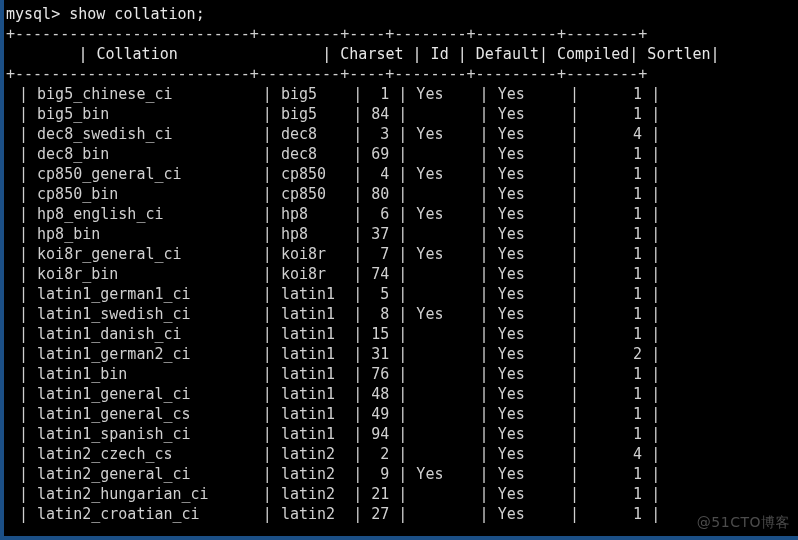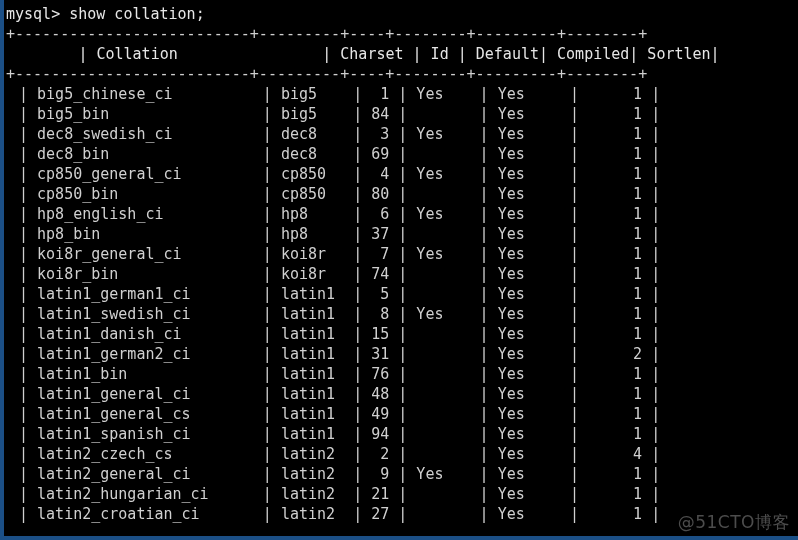"| dec8_swedish_ci | dec8 |" pre.line { text: 1 -> 4 }
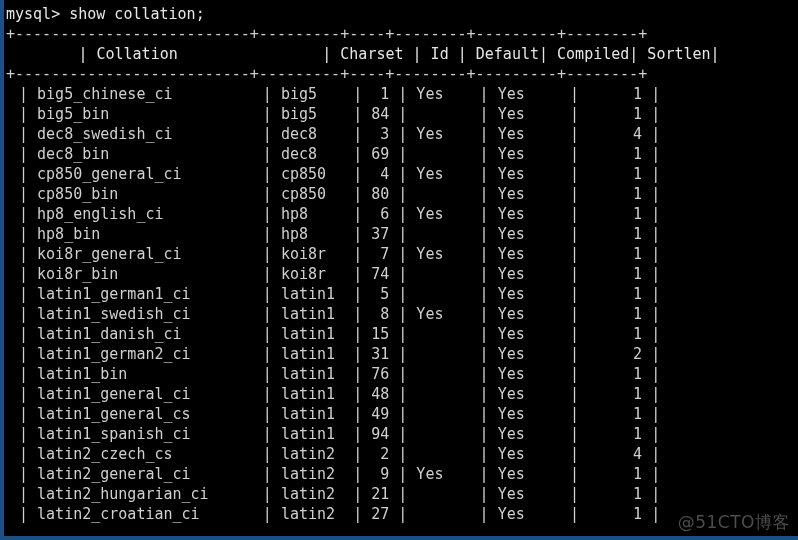"@51CTO博客" #watermark { font-size: 17px -> 14px }
